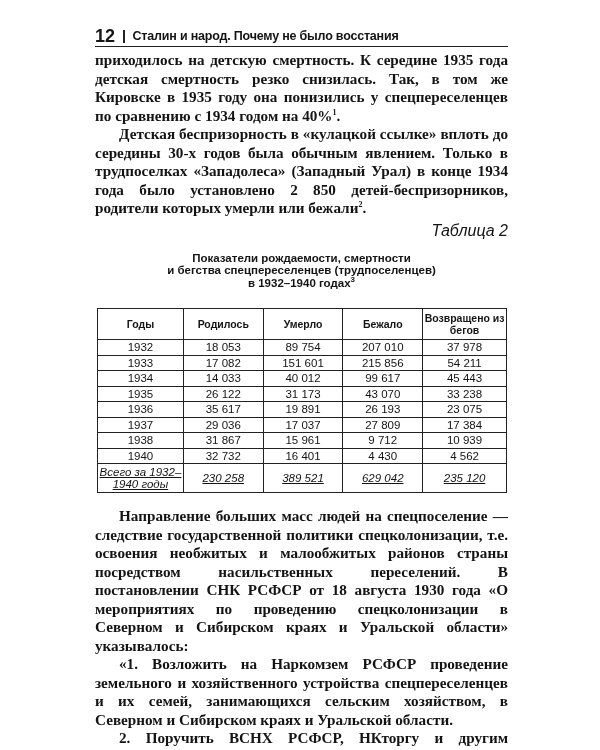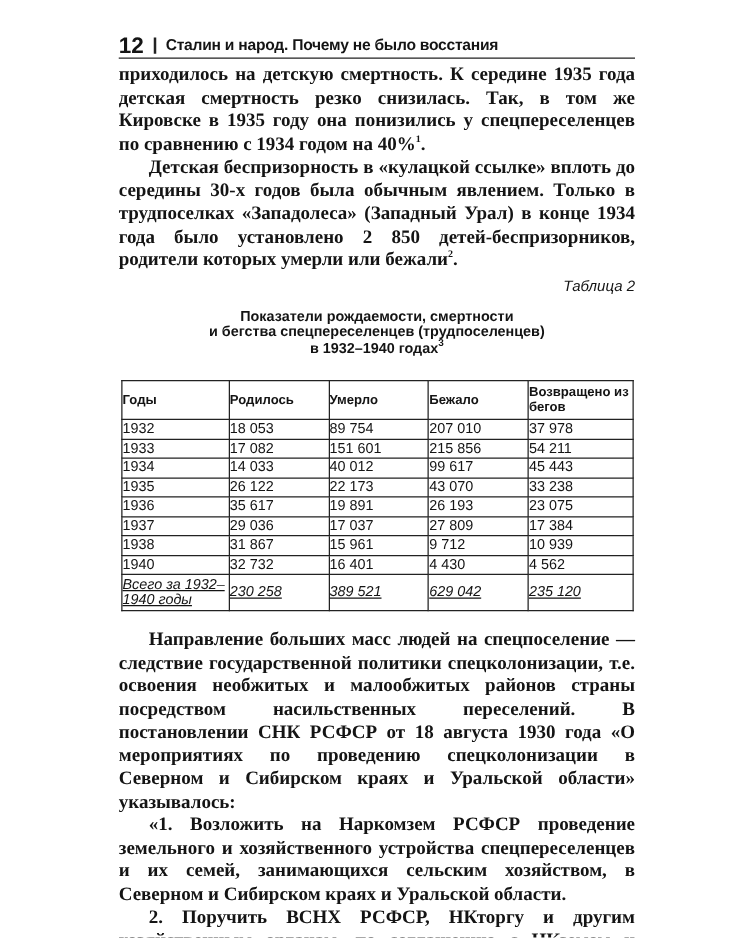"Таблица 2" .table-label { font-size: 12px -> 16px }
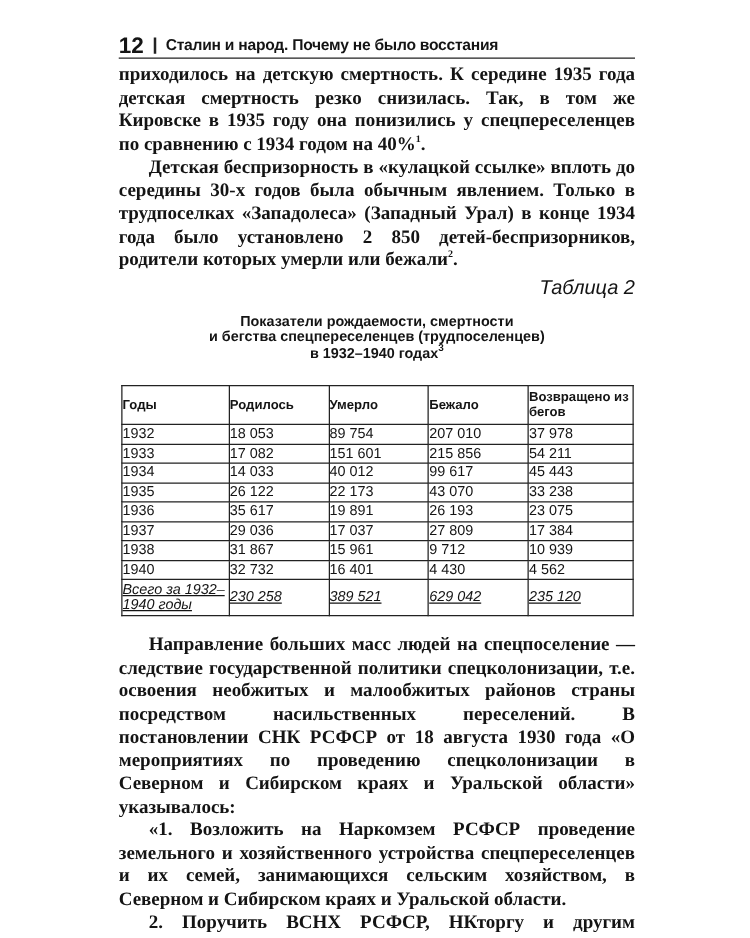"Годы" table.data { text-align: left -> center }
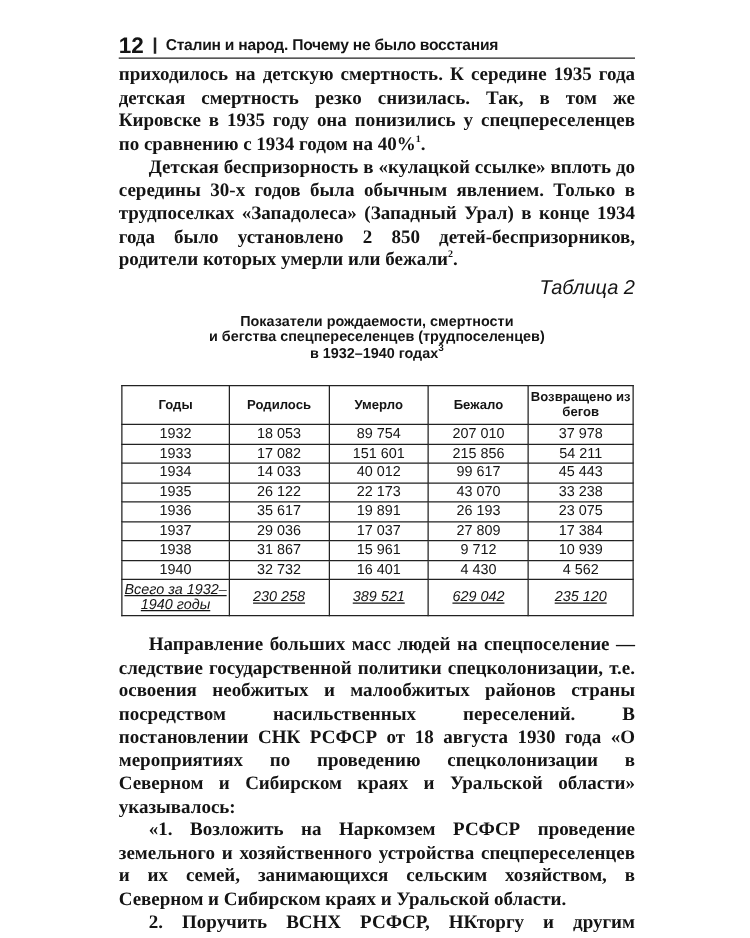"22 173" td { text: 22 173 -> 31 173 }
